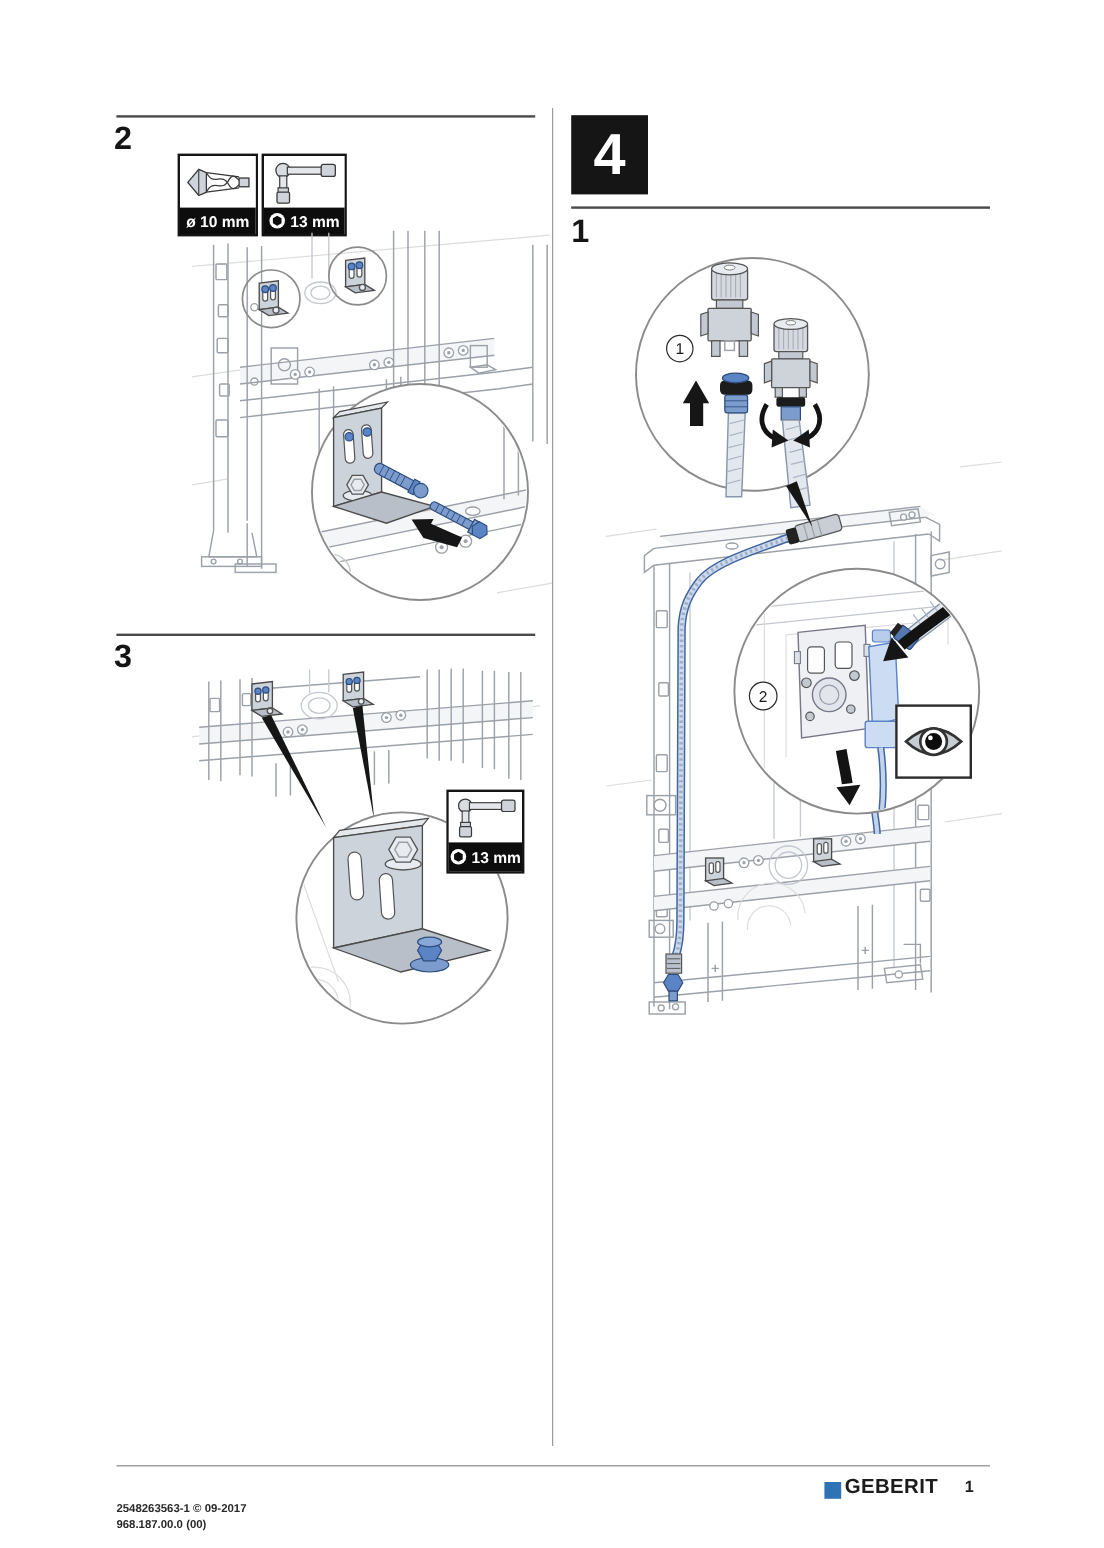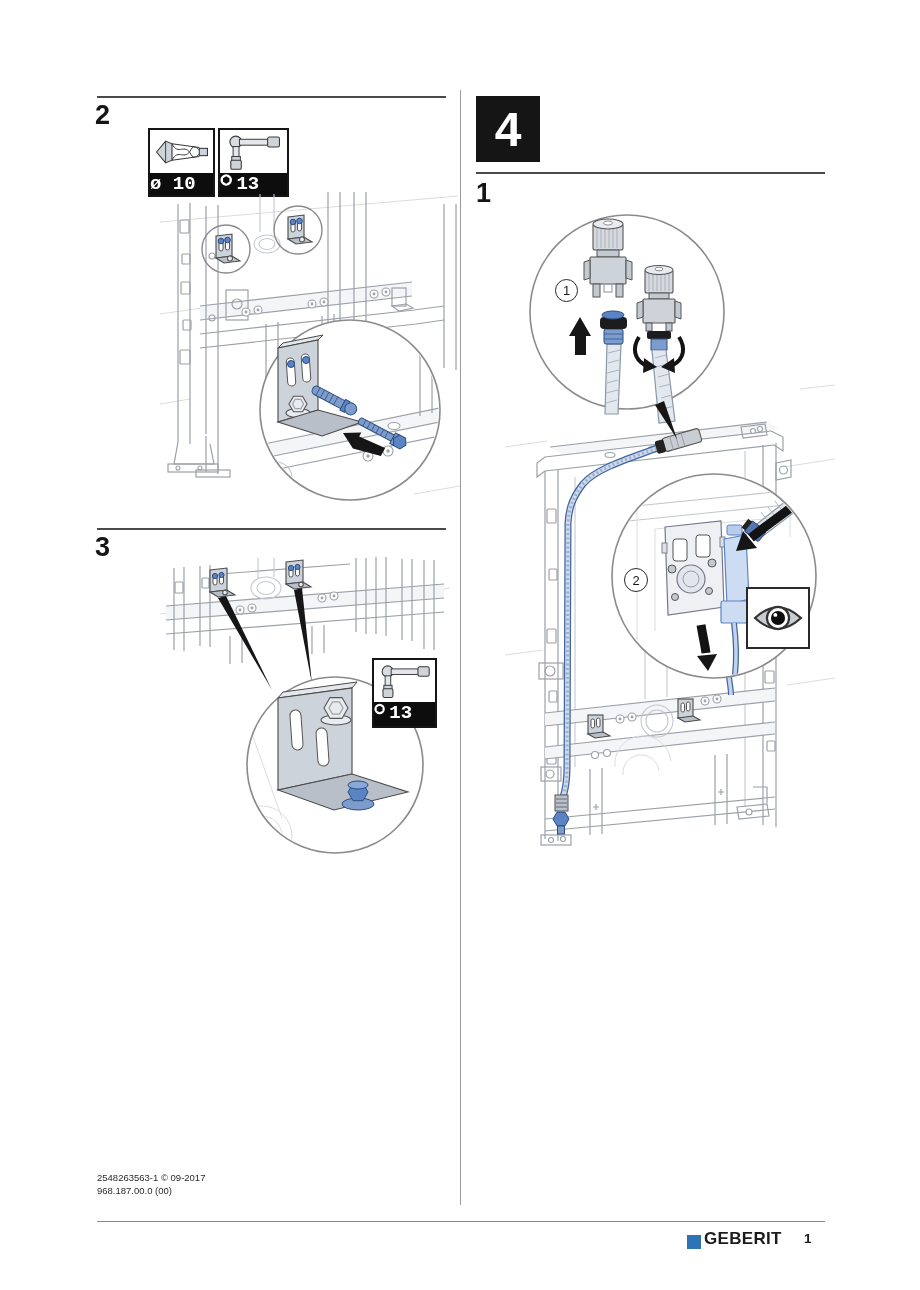"ø 10 mm" .tool-label { align-items: none -> center; font-family: Liberation Mono, monospace -> none; font-size: 19px -> 13px }
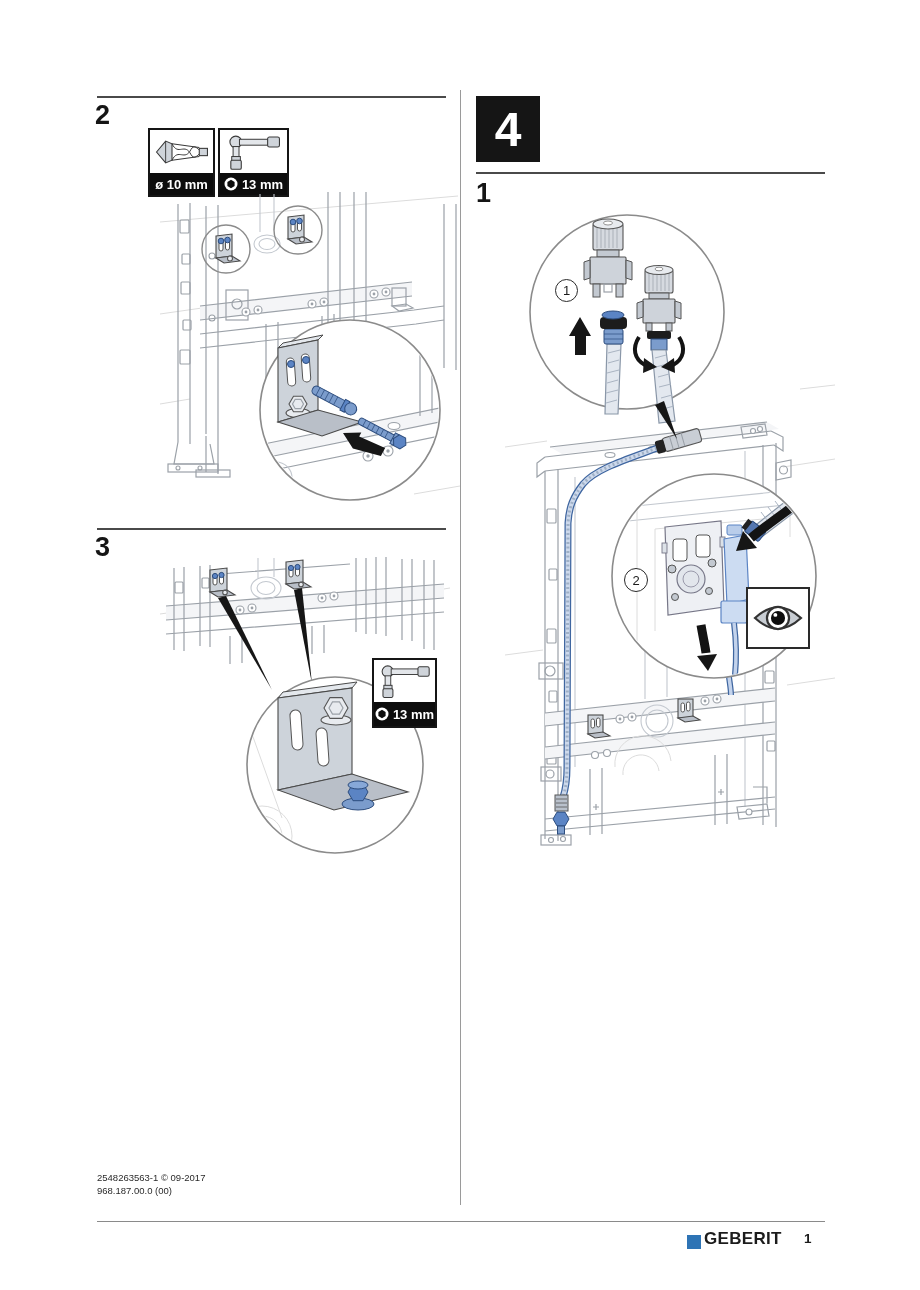"2548263563-1 © 09-2017" .footer-left { font-weight: none -> bold; top: 1172px -> 1252px }
